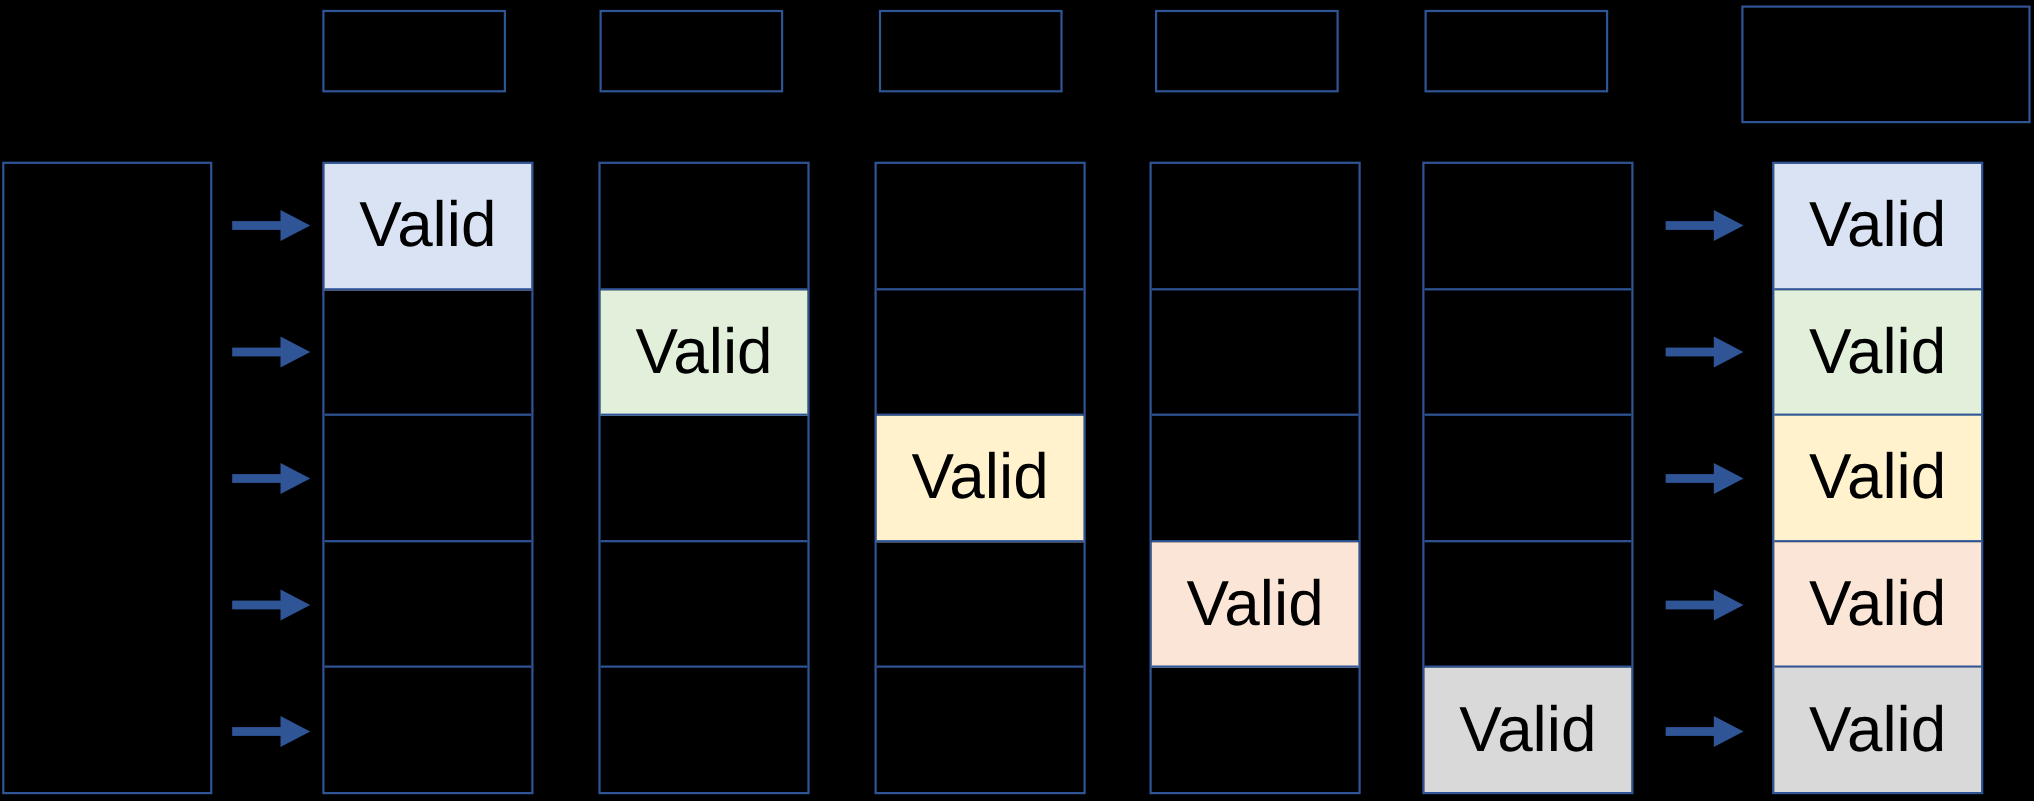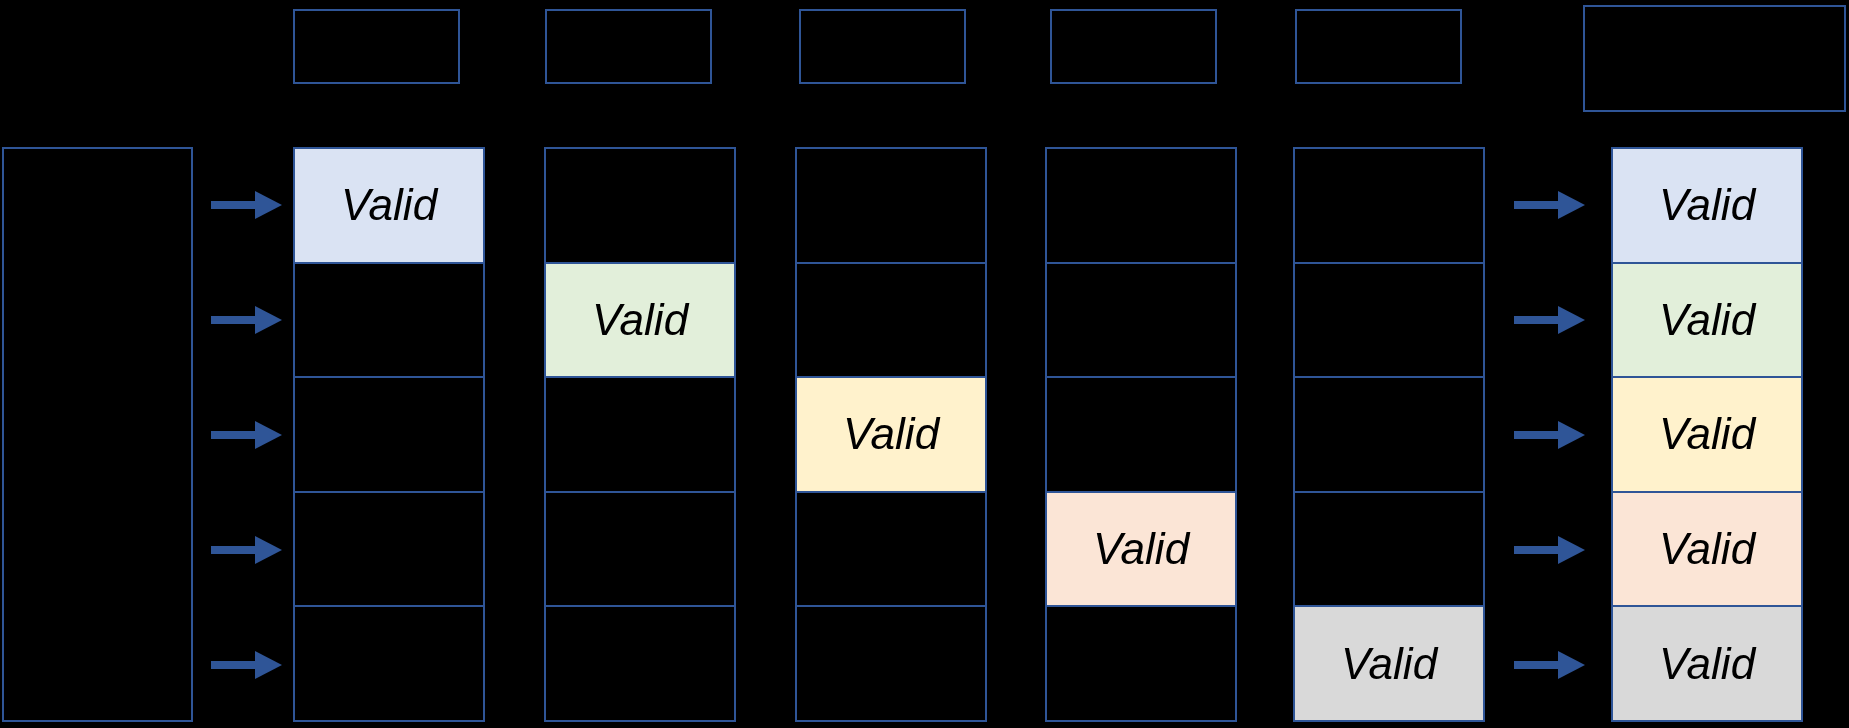"Valid" .valid-label { font-size: 44px -> 58px; font-style: italic -> none }
